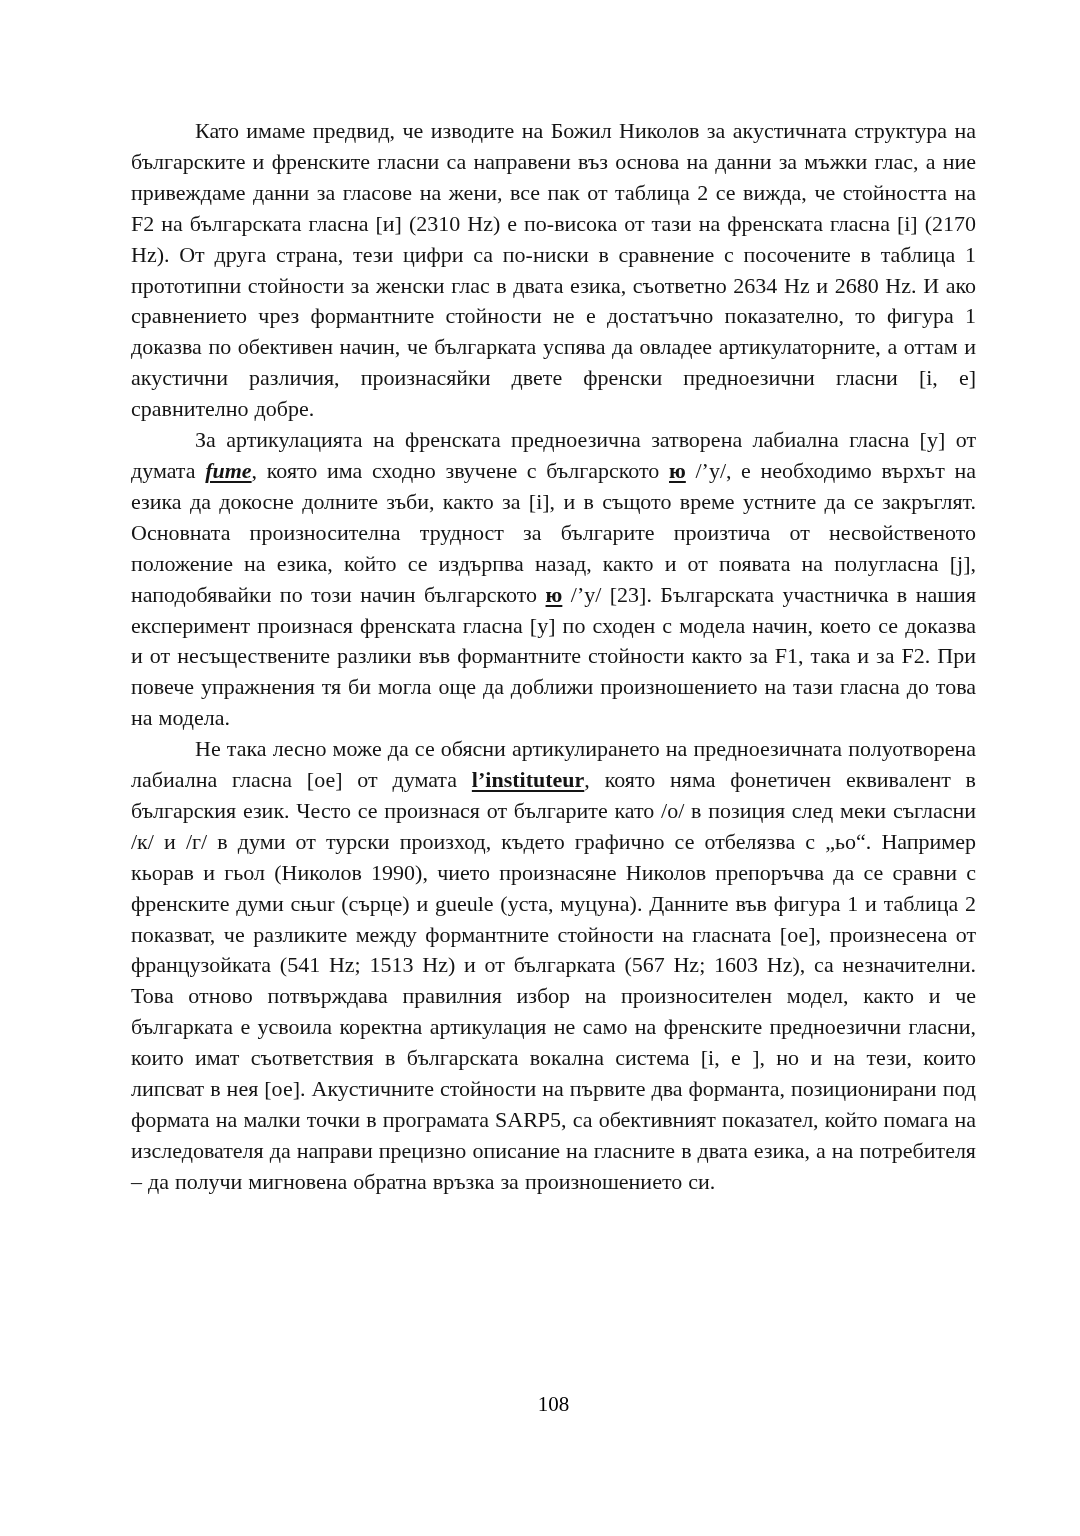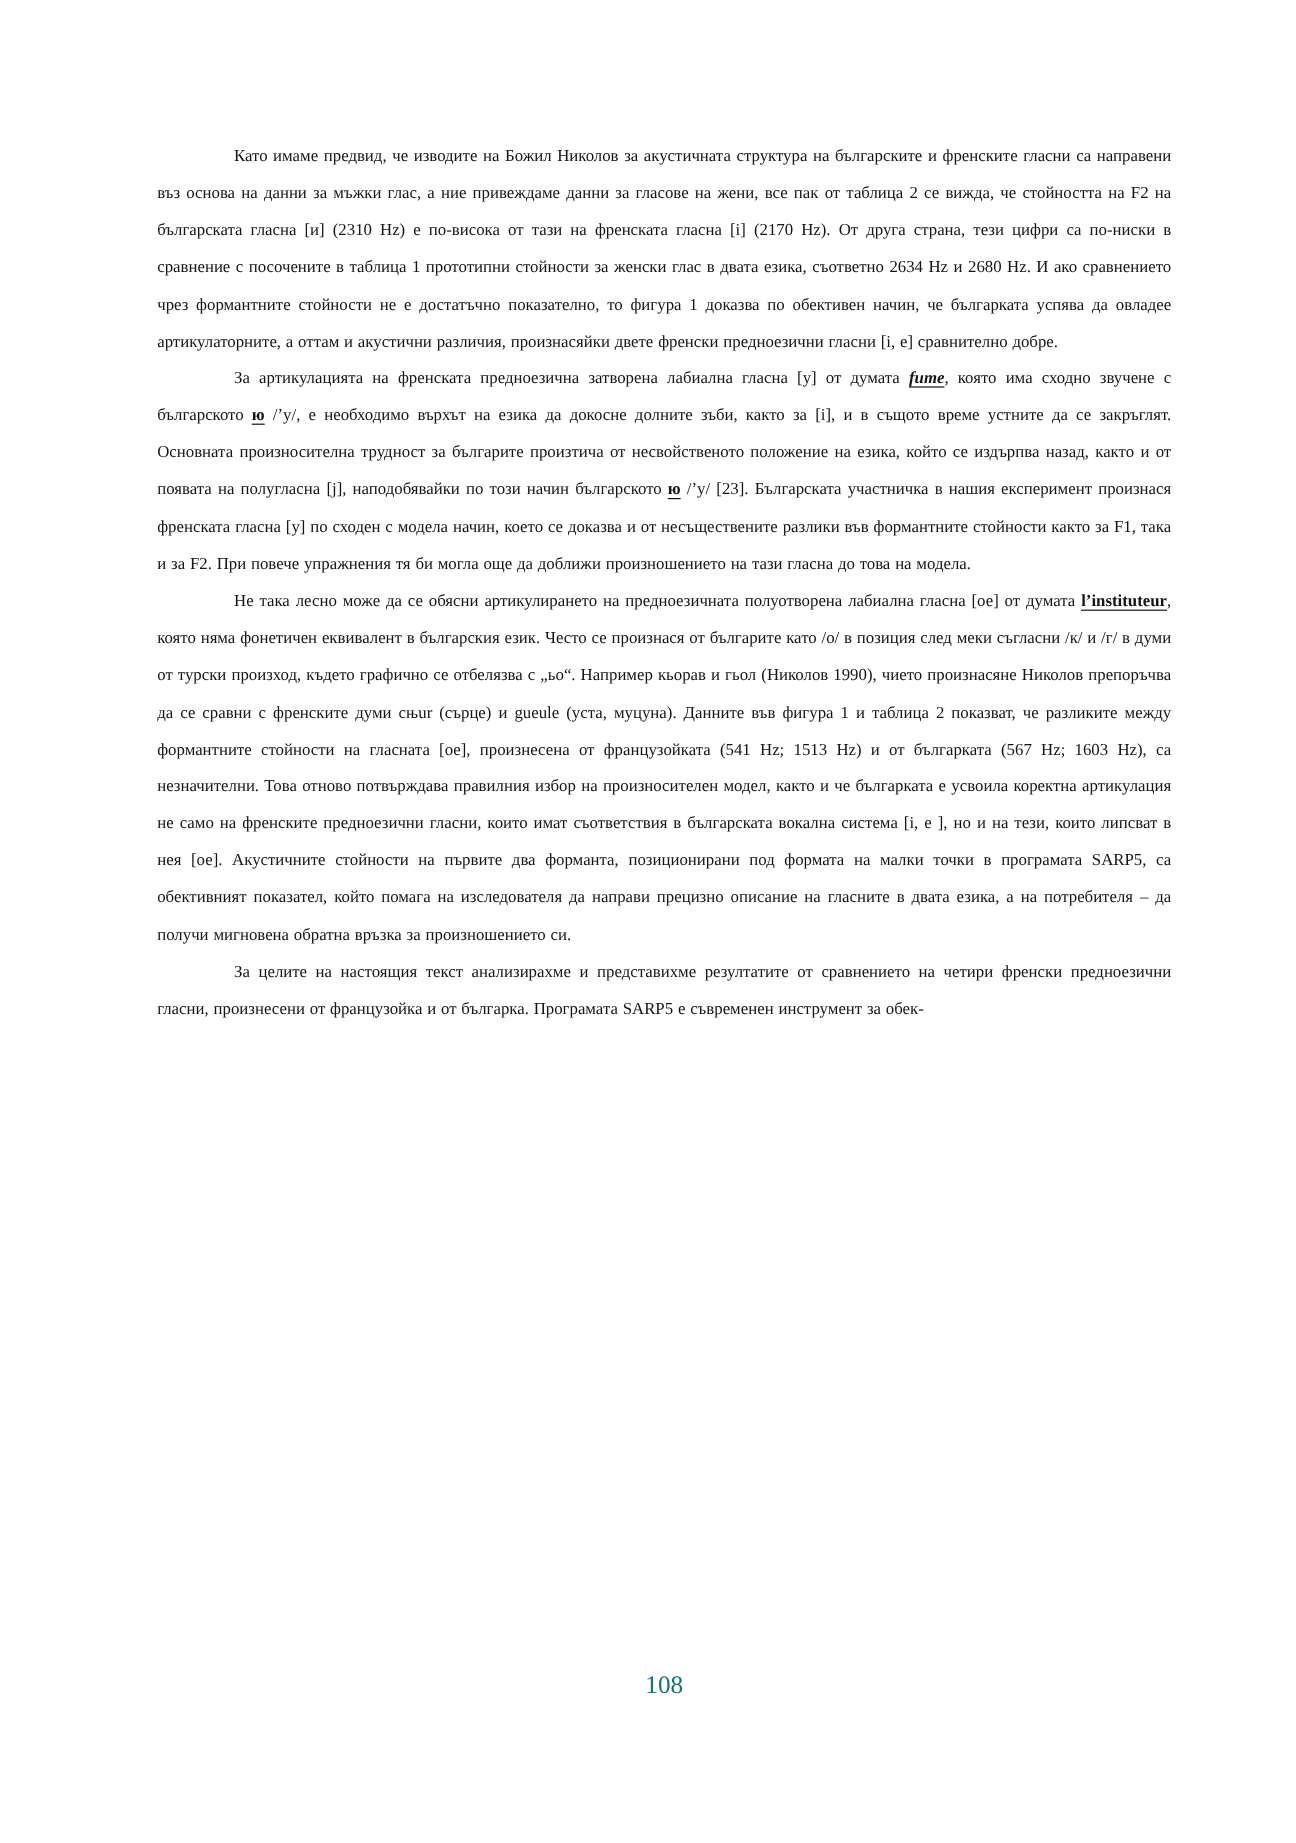"Като имаме предвид, че изводите" .text-column p { font-size: 14px -> 22px }
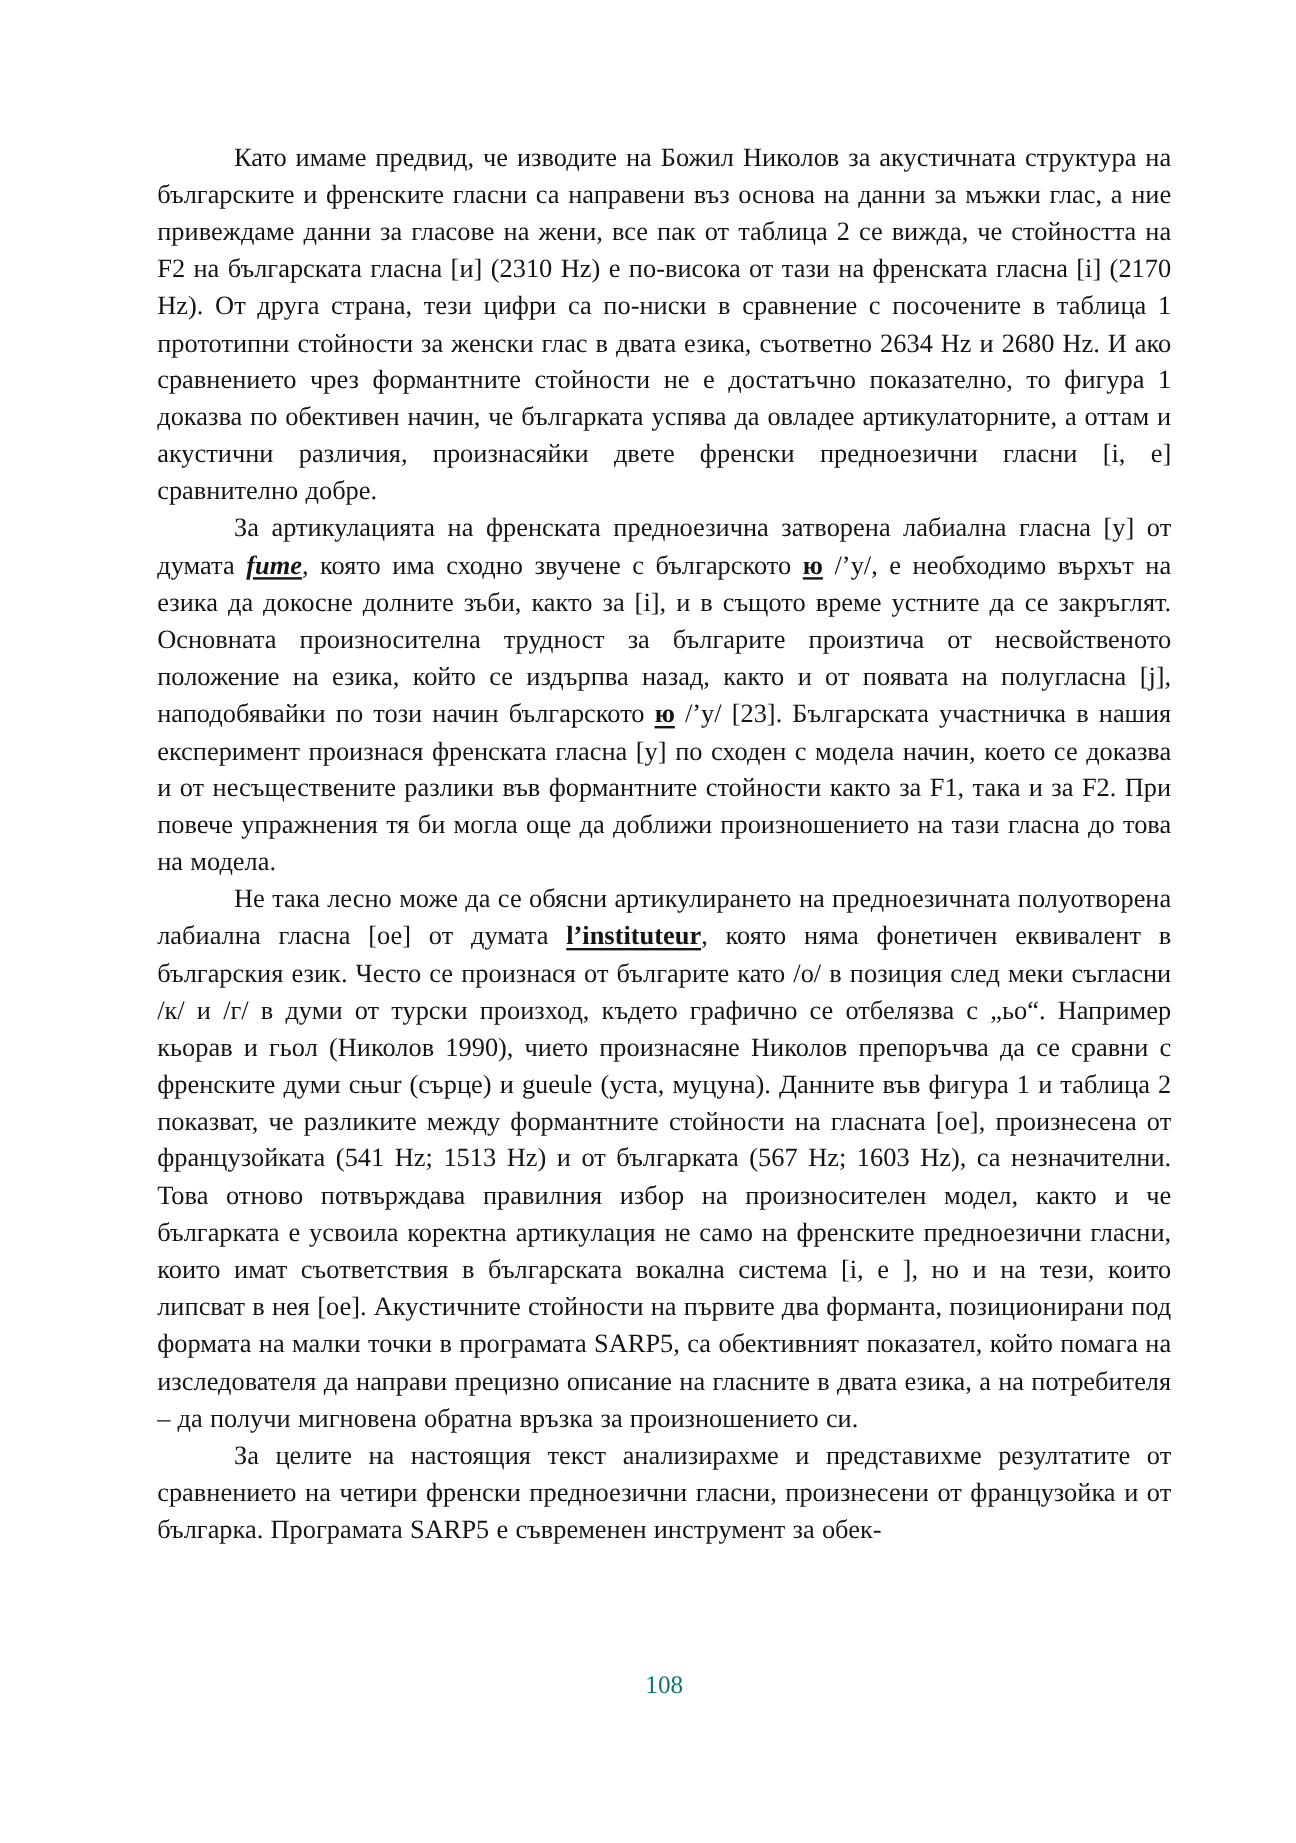"За целите на настоящия текст" p { html: <p><span>За целите на настоящия текст анализирахме и представихме резултатите от сравнението на четири френски предноезични гласни, произнесени от французойка и от българка. Програмата SARP5 е съвременен инструмент за обек-</span></p> -> none }
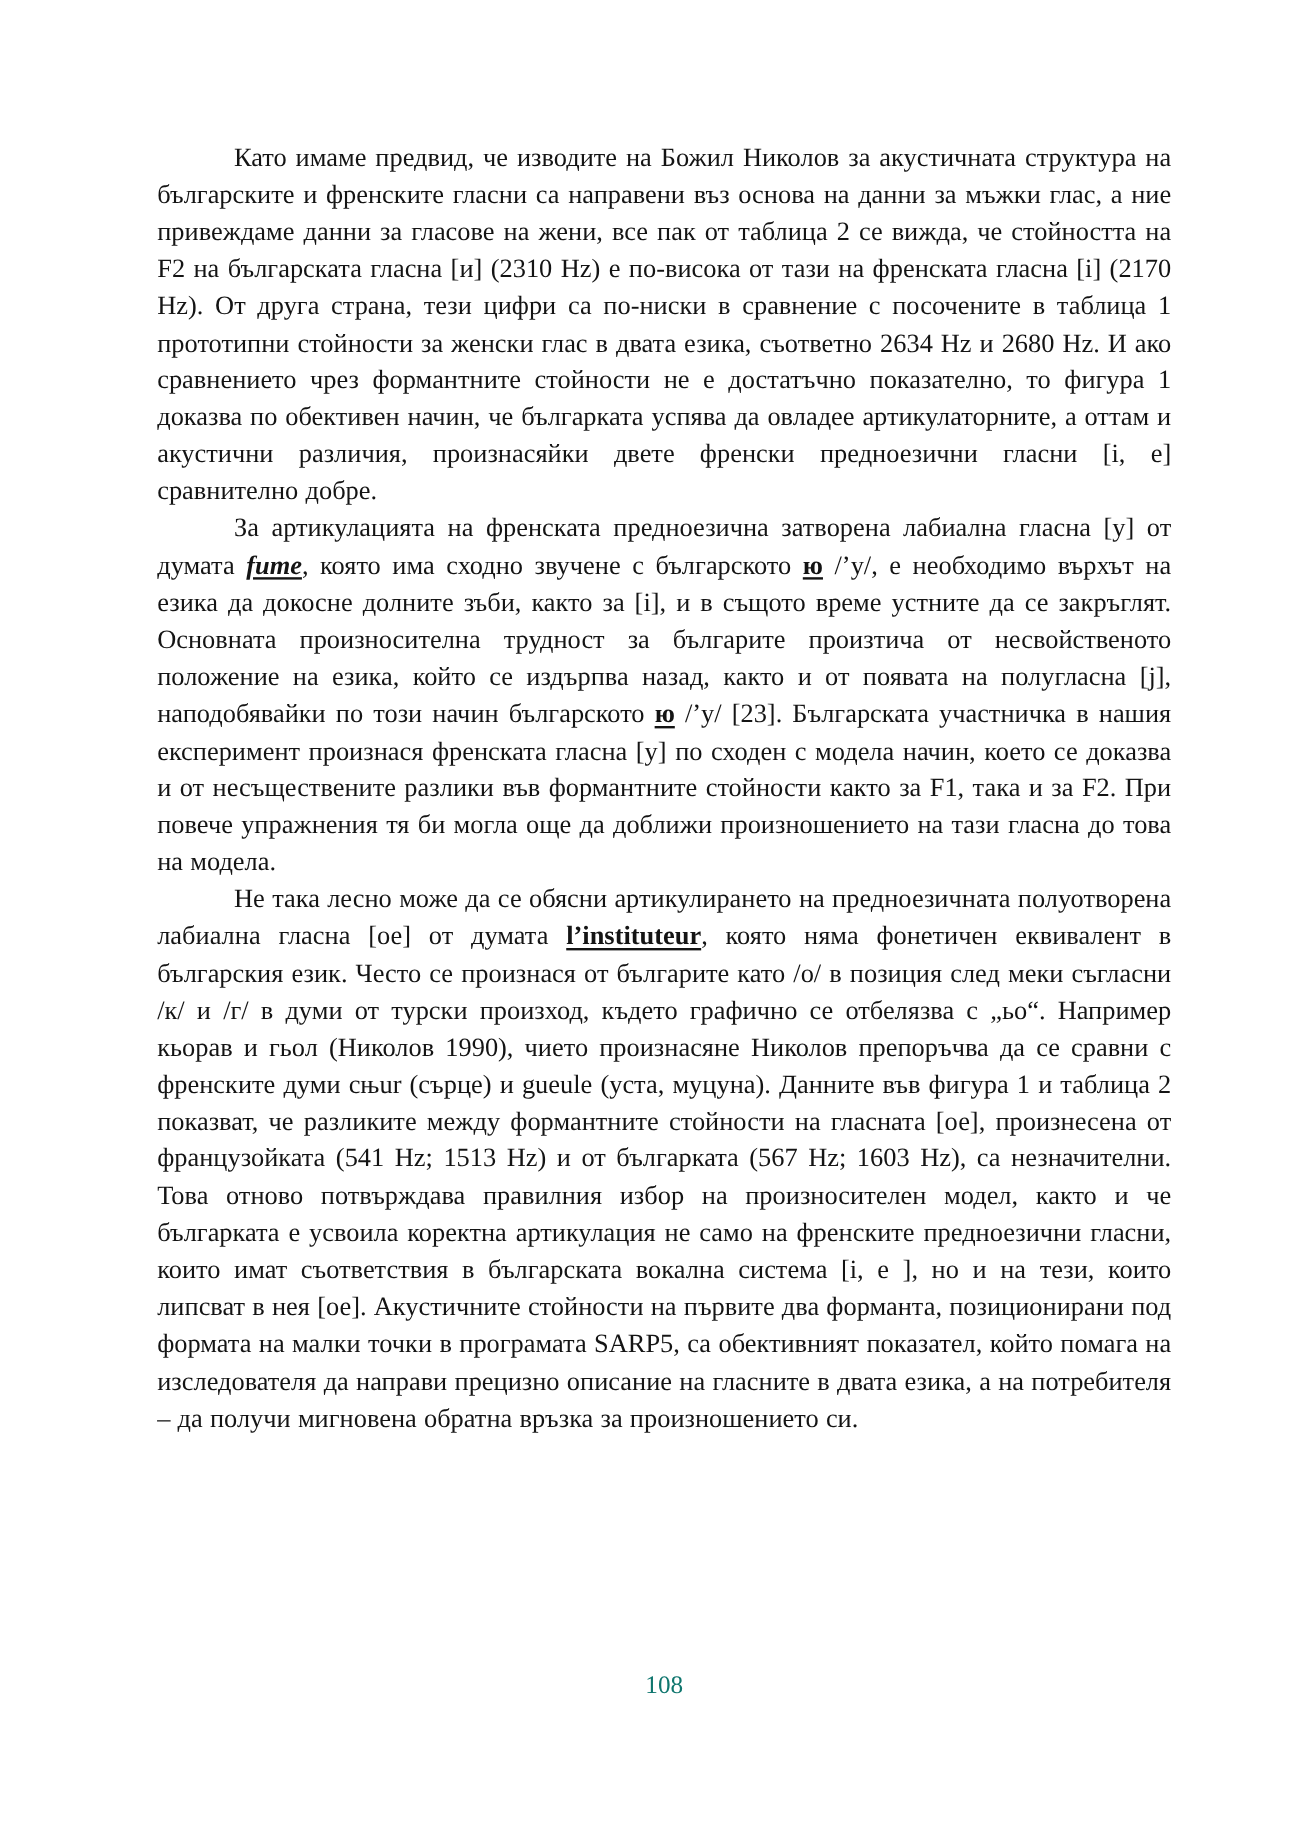"108" .page-number { color: #0f766e -> #000000 }
